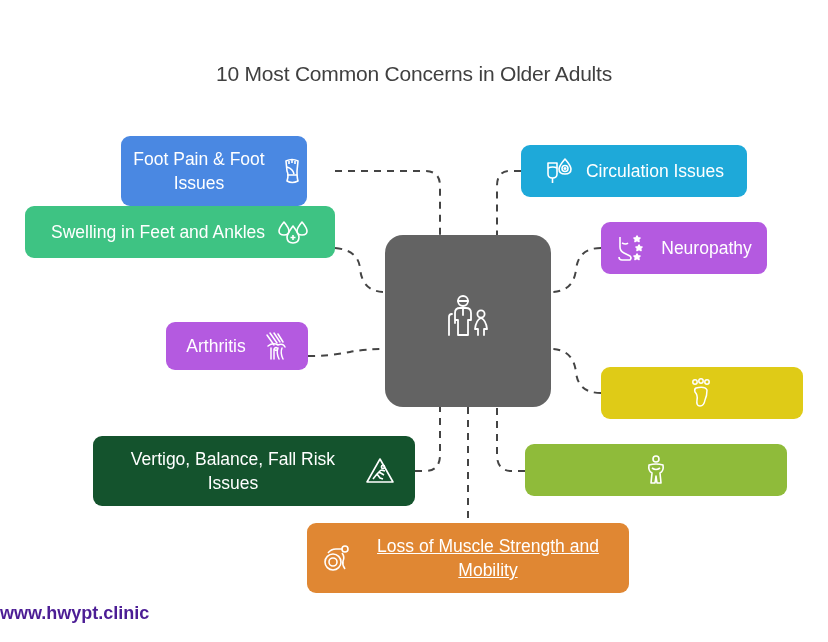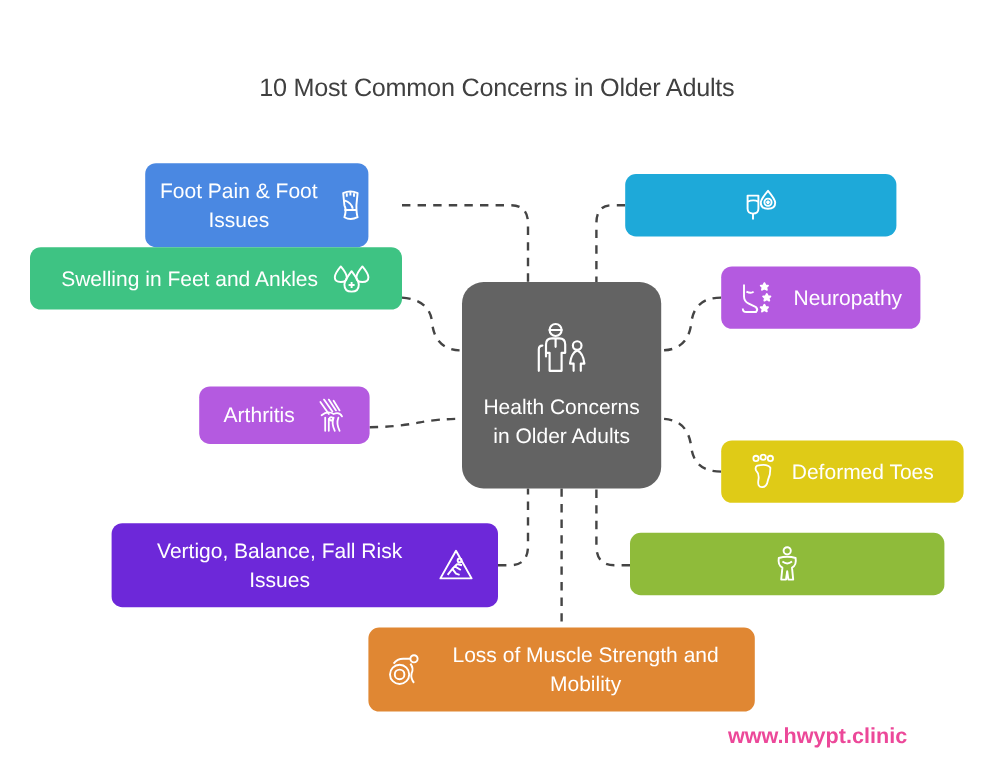"Circulation Issues" span { html: none -> <span>Circulation Issues</span> }
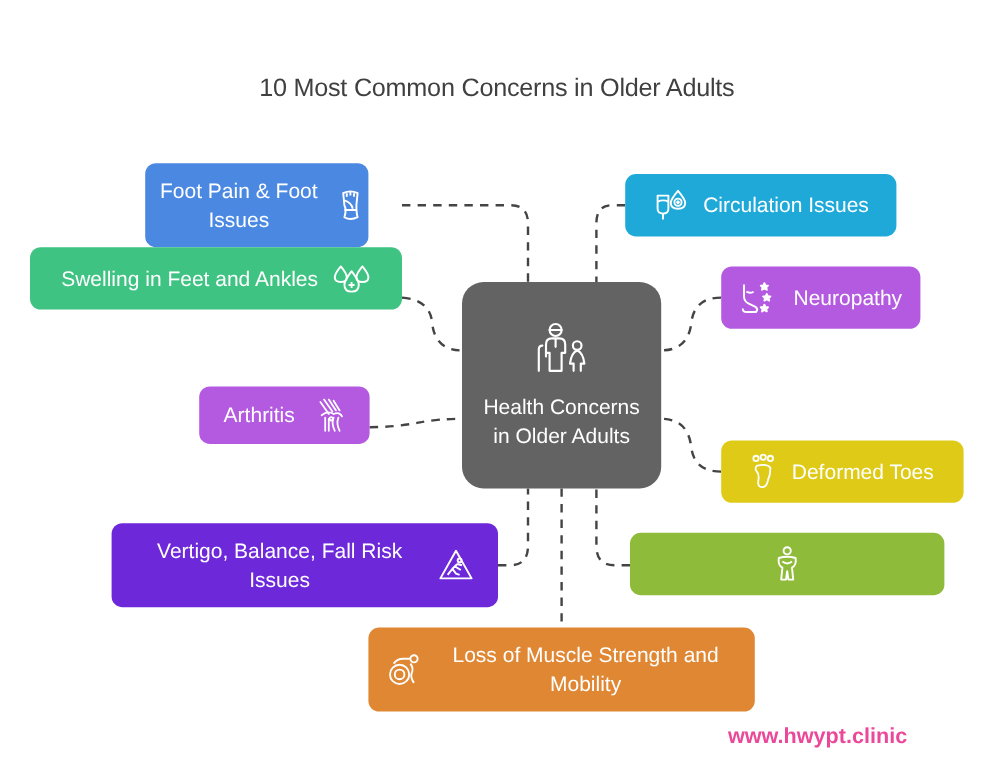"Health Concerns in Older Adults" div.txt { html: <div>Health Concerns in Older Adults</div> -> none }
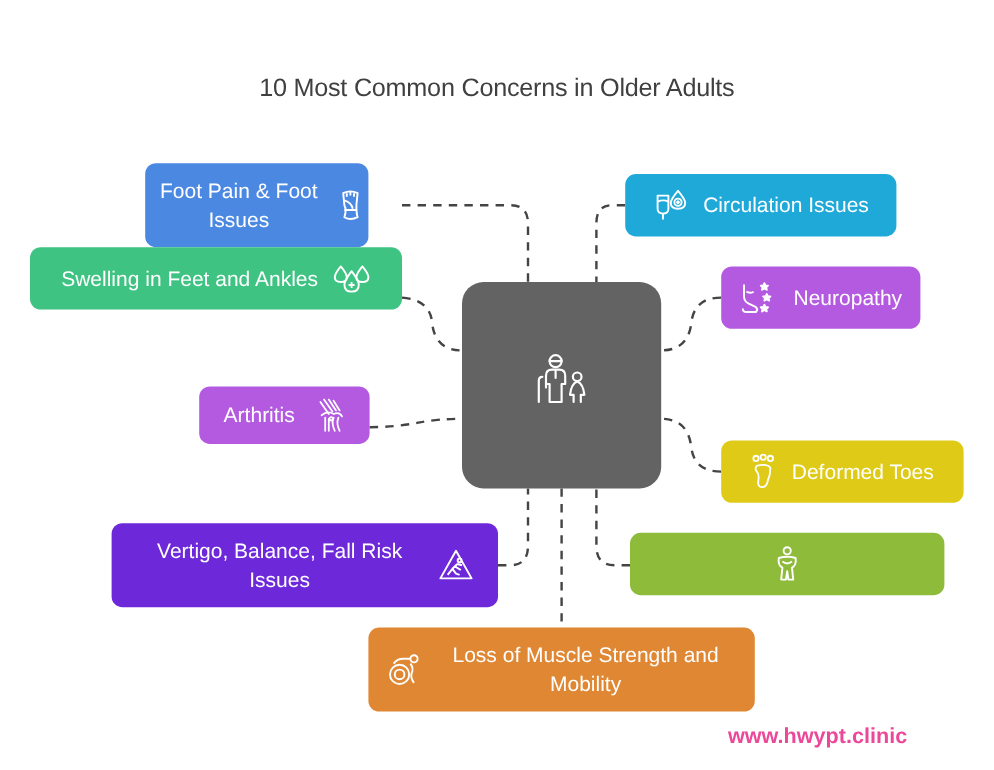"Deformed Toes" span { html: <span>Deformed Toes</span> -> none }
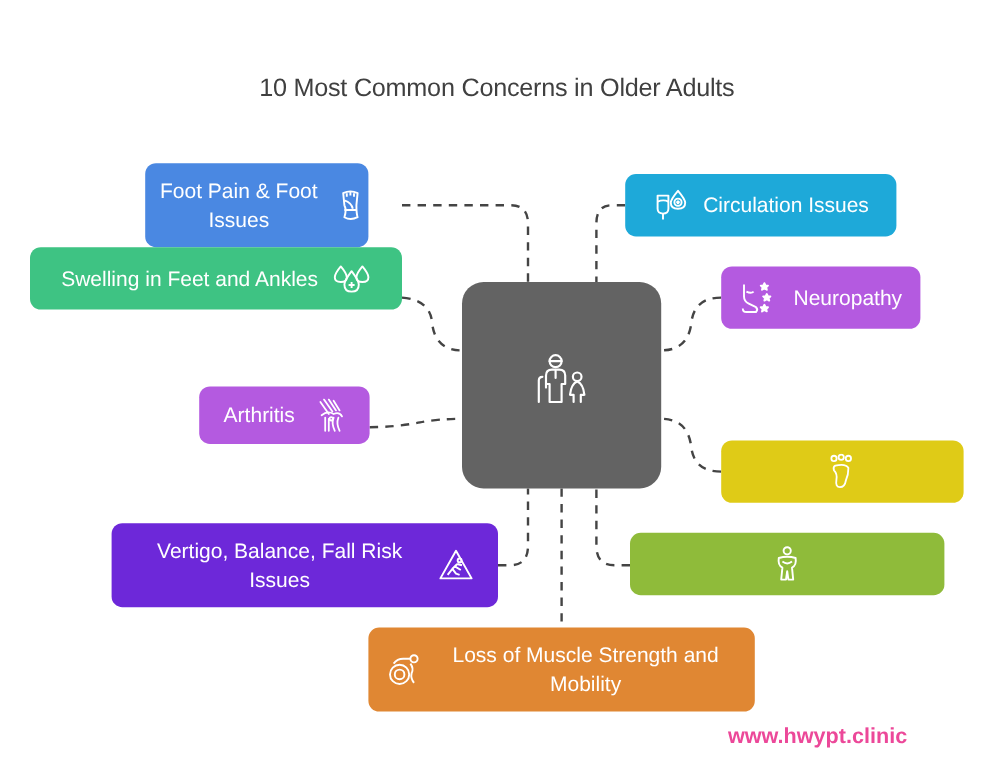"Vertigo, Balance, Fall Risk Issues" div.node { background: #6d28d9 -> #14532d }
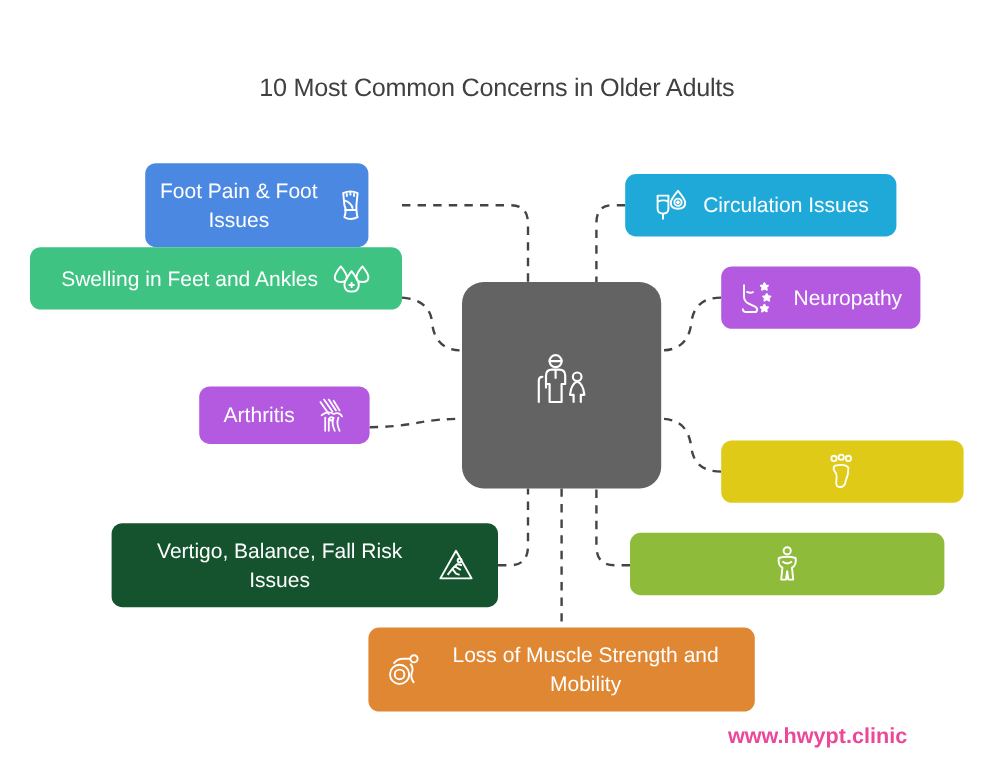"Loss of Muscle Strength and" div.node { text-decoration: none -> underline }
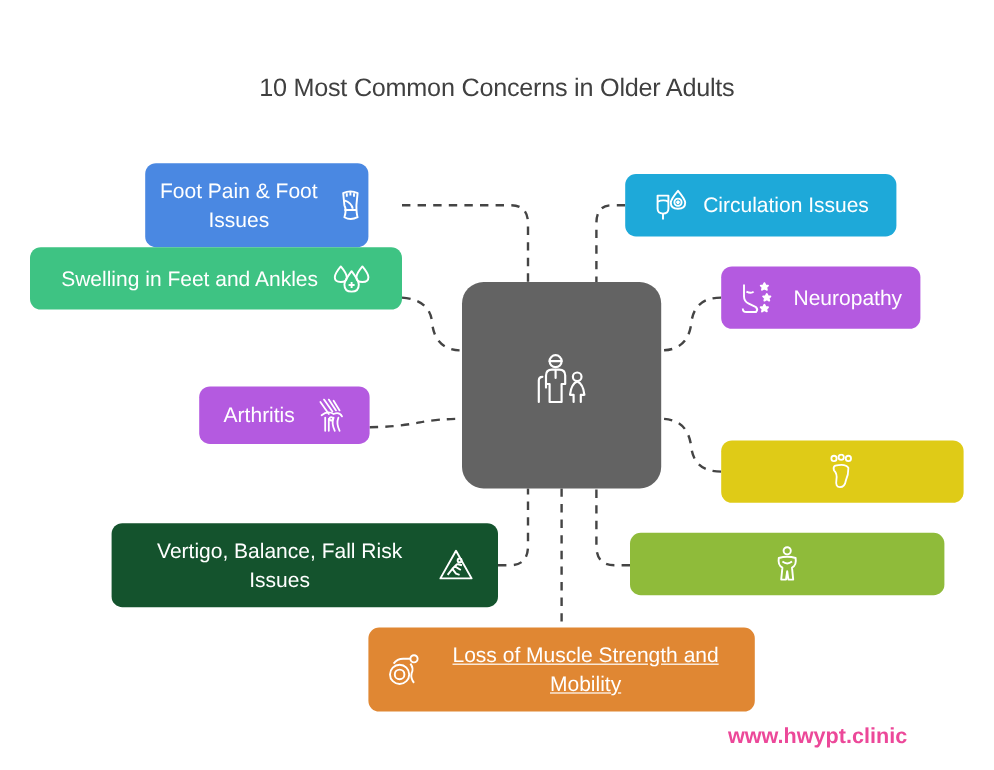"www.hwypt.clinic" .footer { color: #ec4899 -> #4c1d95; text-align: right -> left }
